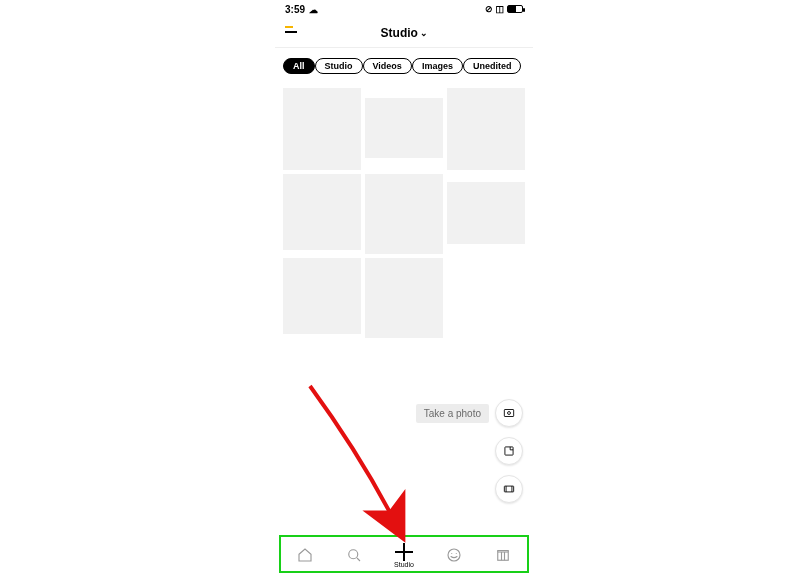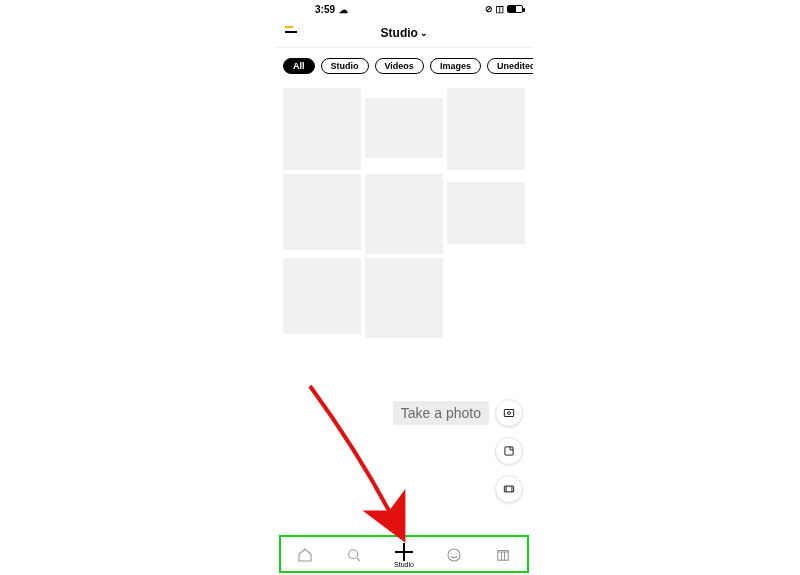"3:59" .sb-left { margin-left: 30px -> none }
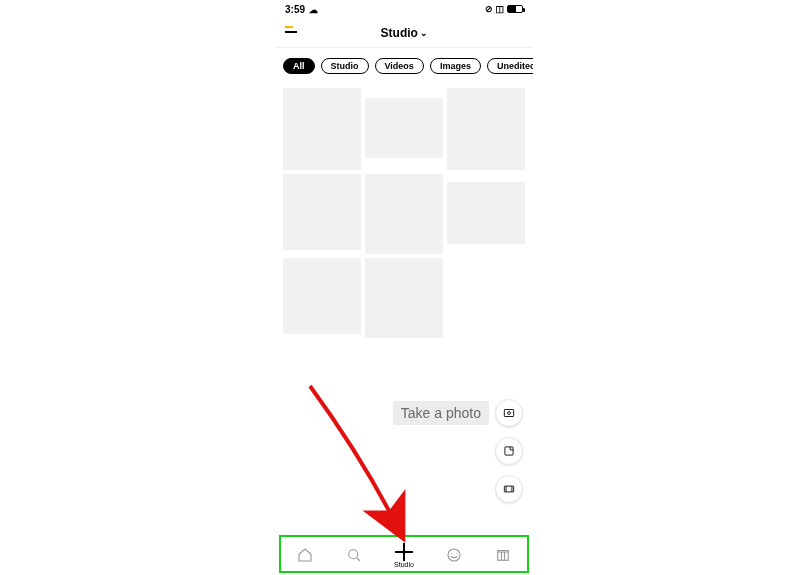"All" .chips { gap: 6px -> none }
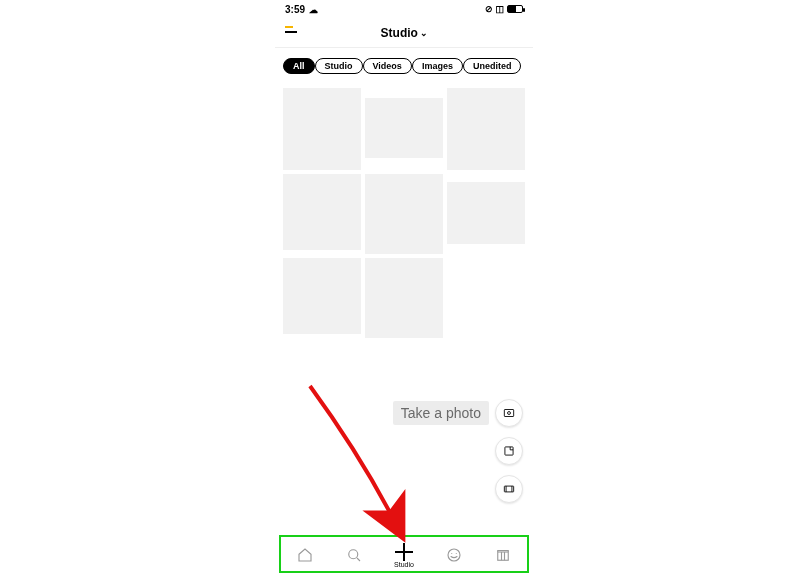"Take a photo" .fab-label { font-size: 14px -> 10px }
